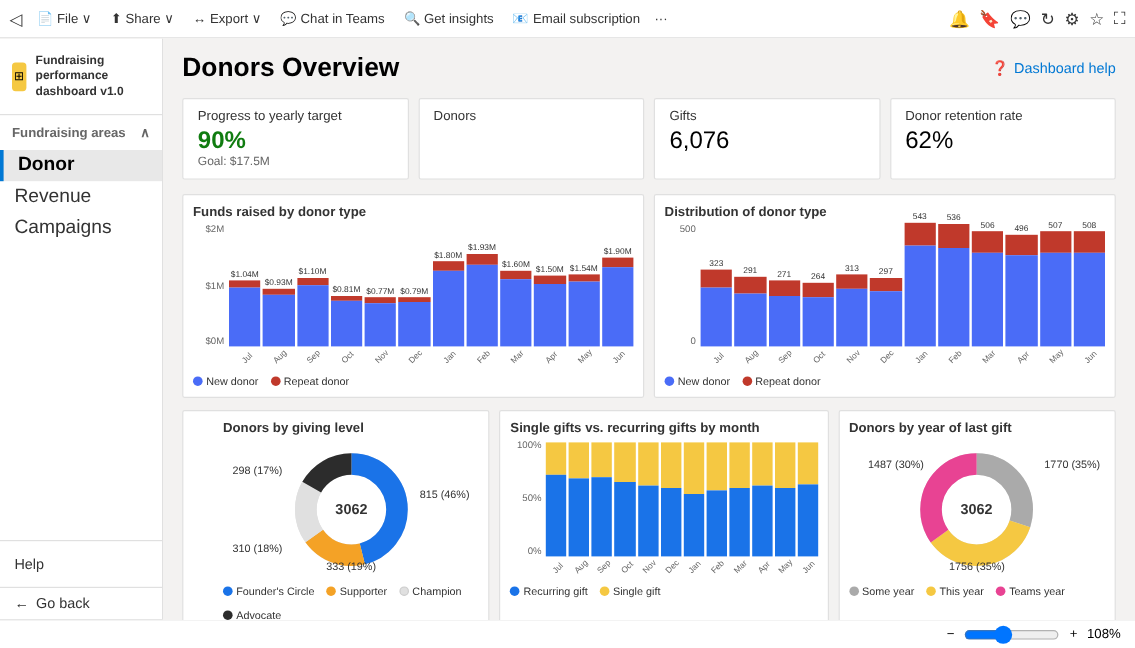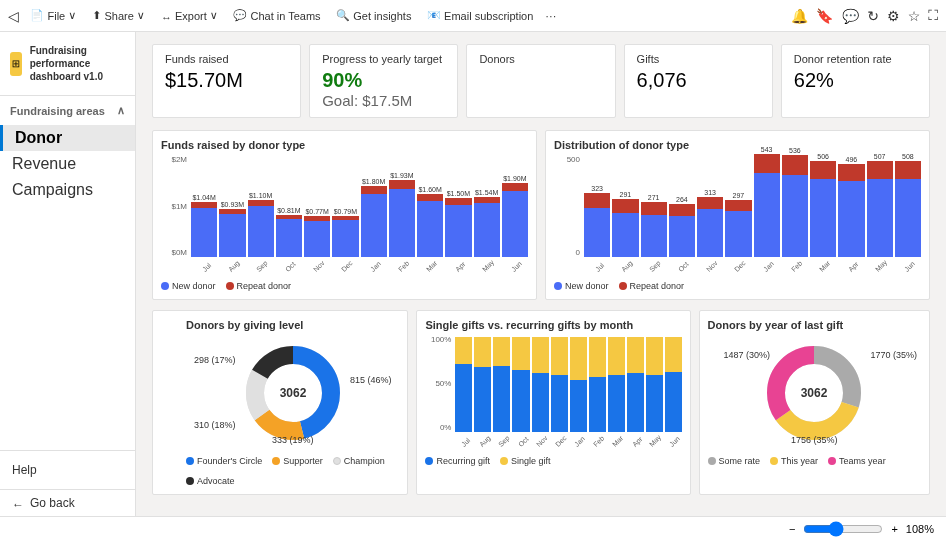"Donors Overview" div.page-header { html: none -> <div> <h1>Donors Overview</h1> <div> <span>❓</span> <span>Dashboard help</span> </div> </div> }
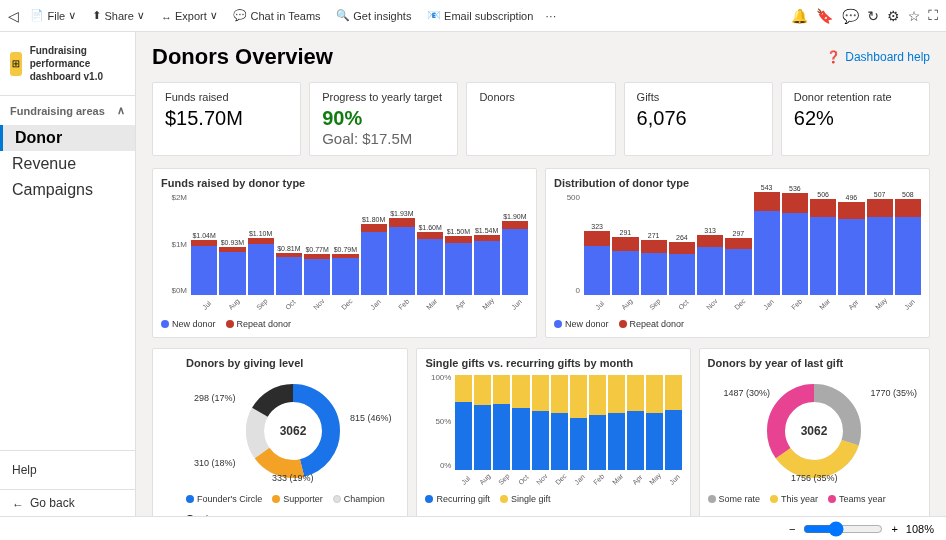"Funds raised" div.kpi-card { html: <div> <div>Funds raised</div> <div>$15.70M</div> </div> -> none }
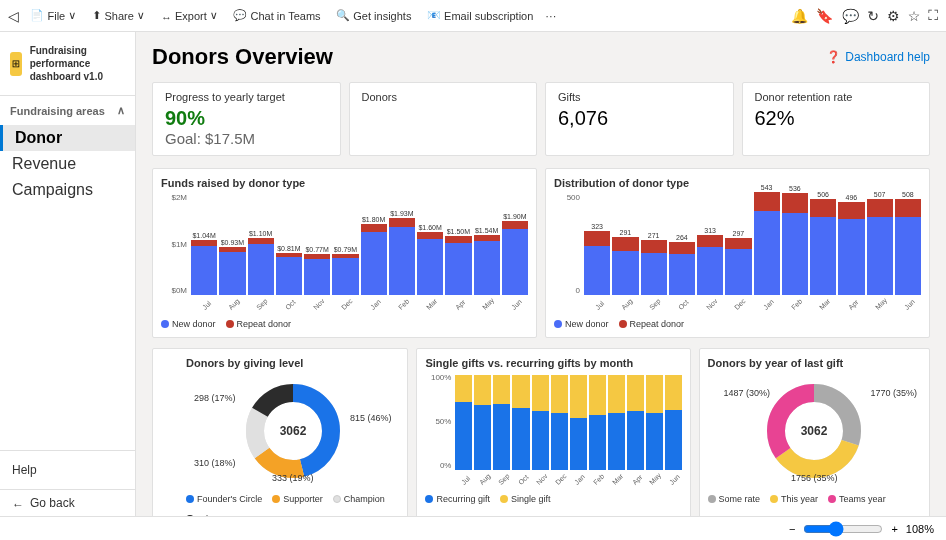"Goal: $17.5M" .kpi-sub { font-size: 15px -> 10px }
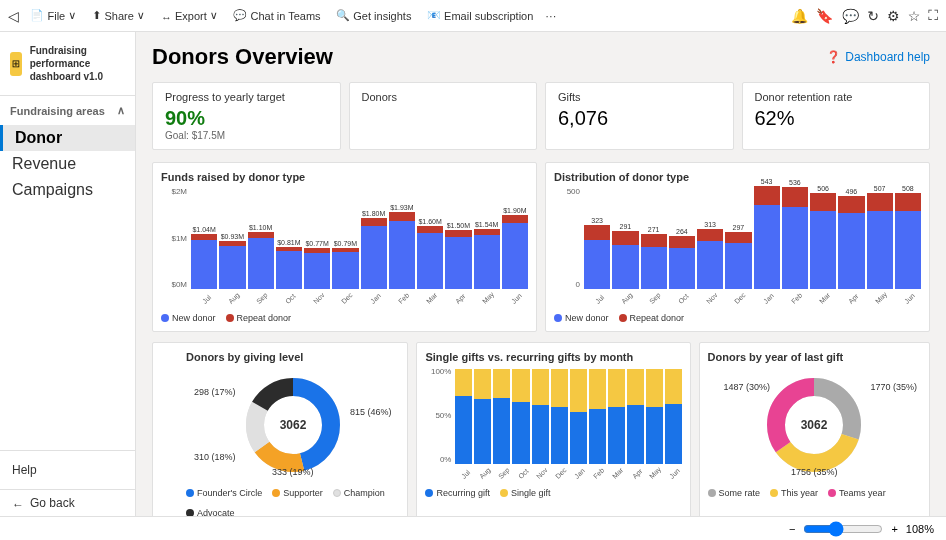"Some rate" span { text: rate -> year }
